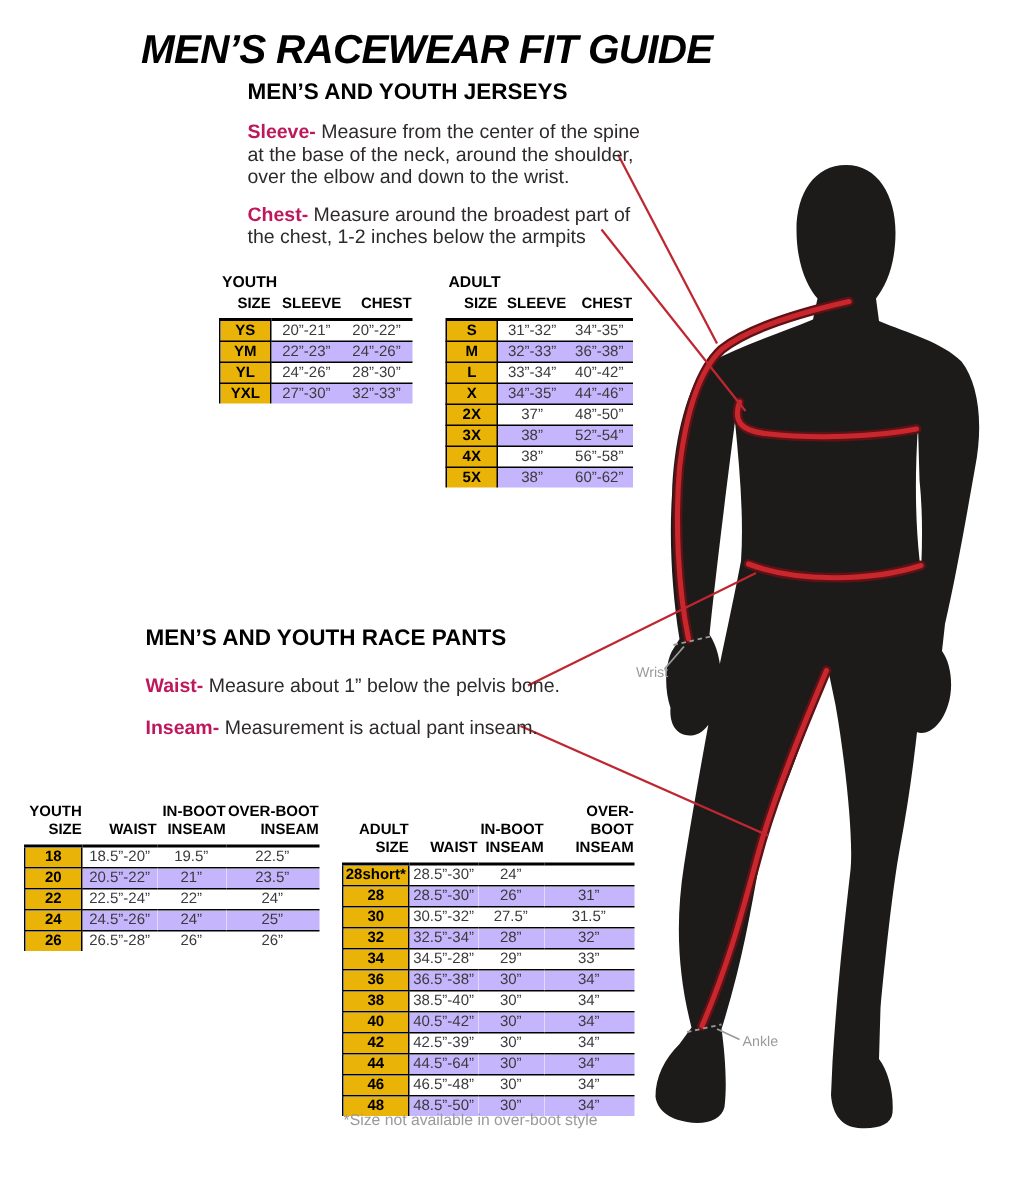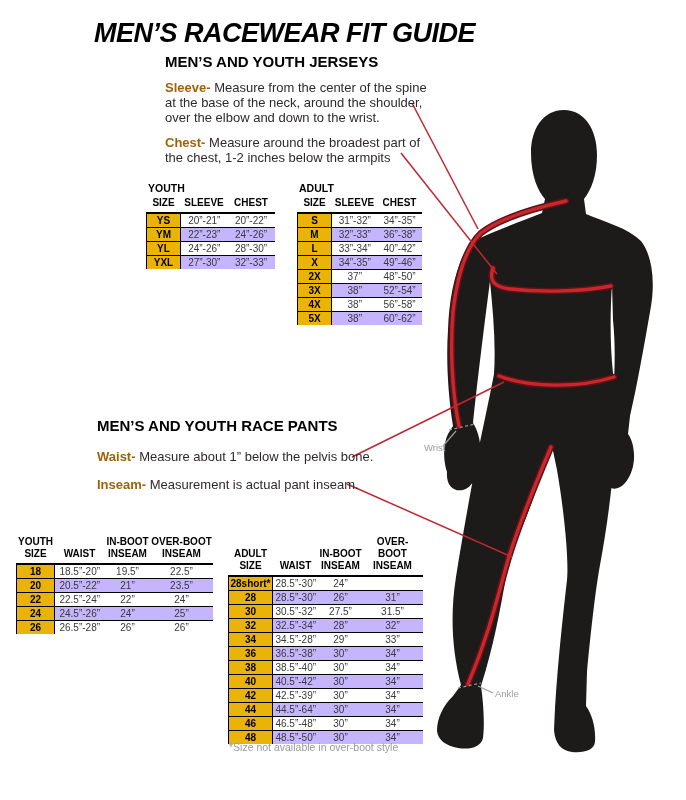"Sleeve-" .para .lbl { color: #a16207 -> #be185d }
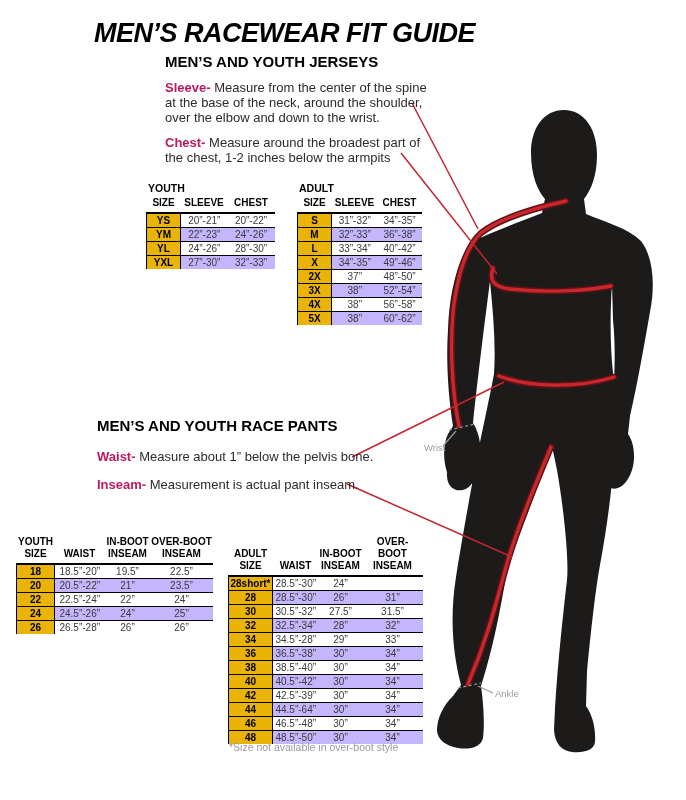"SIZE" table.fit th { text-align: center -> right }
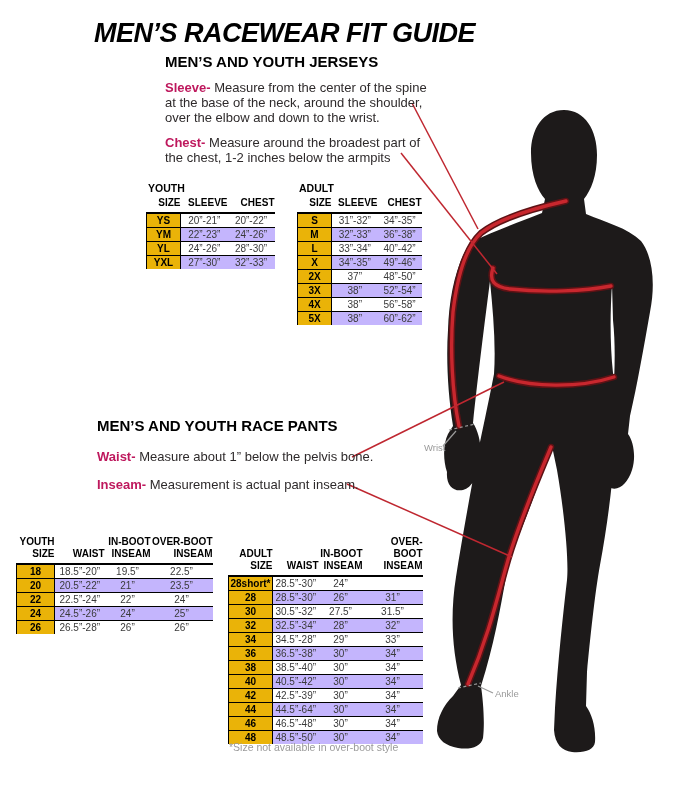"49”-46”" td.shade { text: 49 -> 44 }
